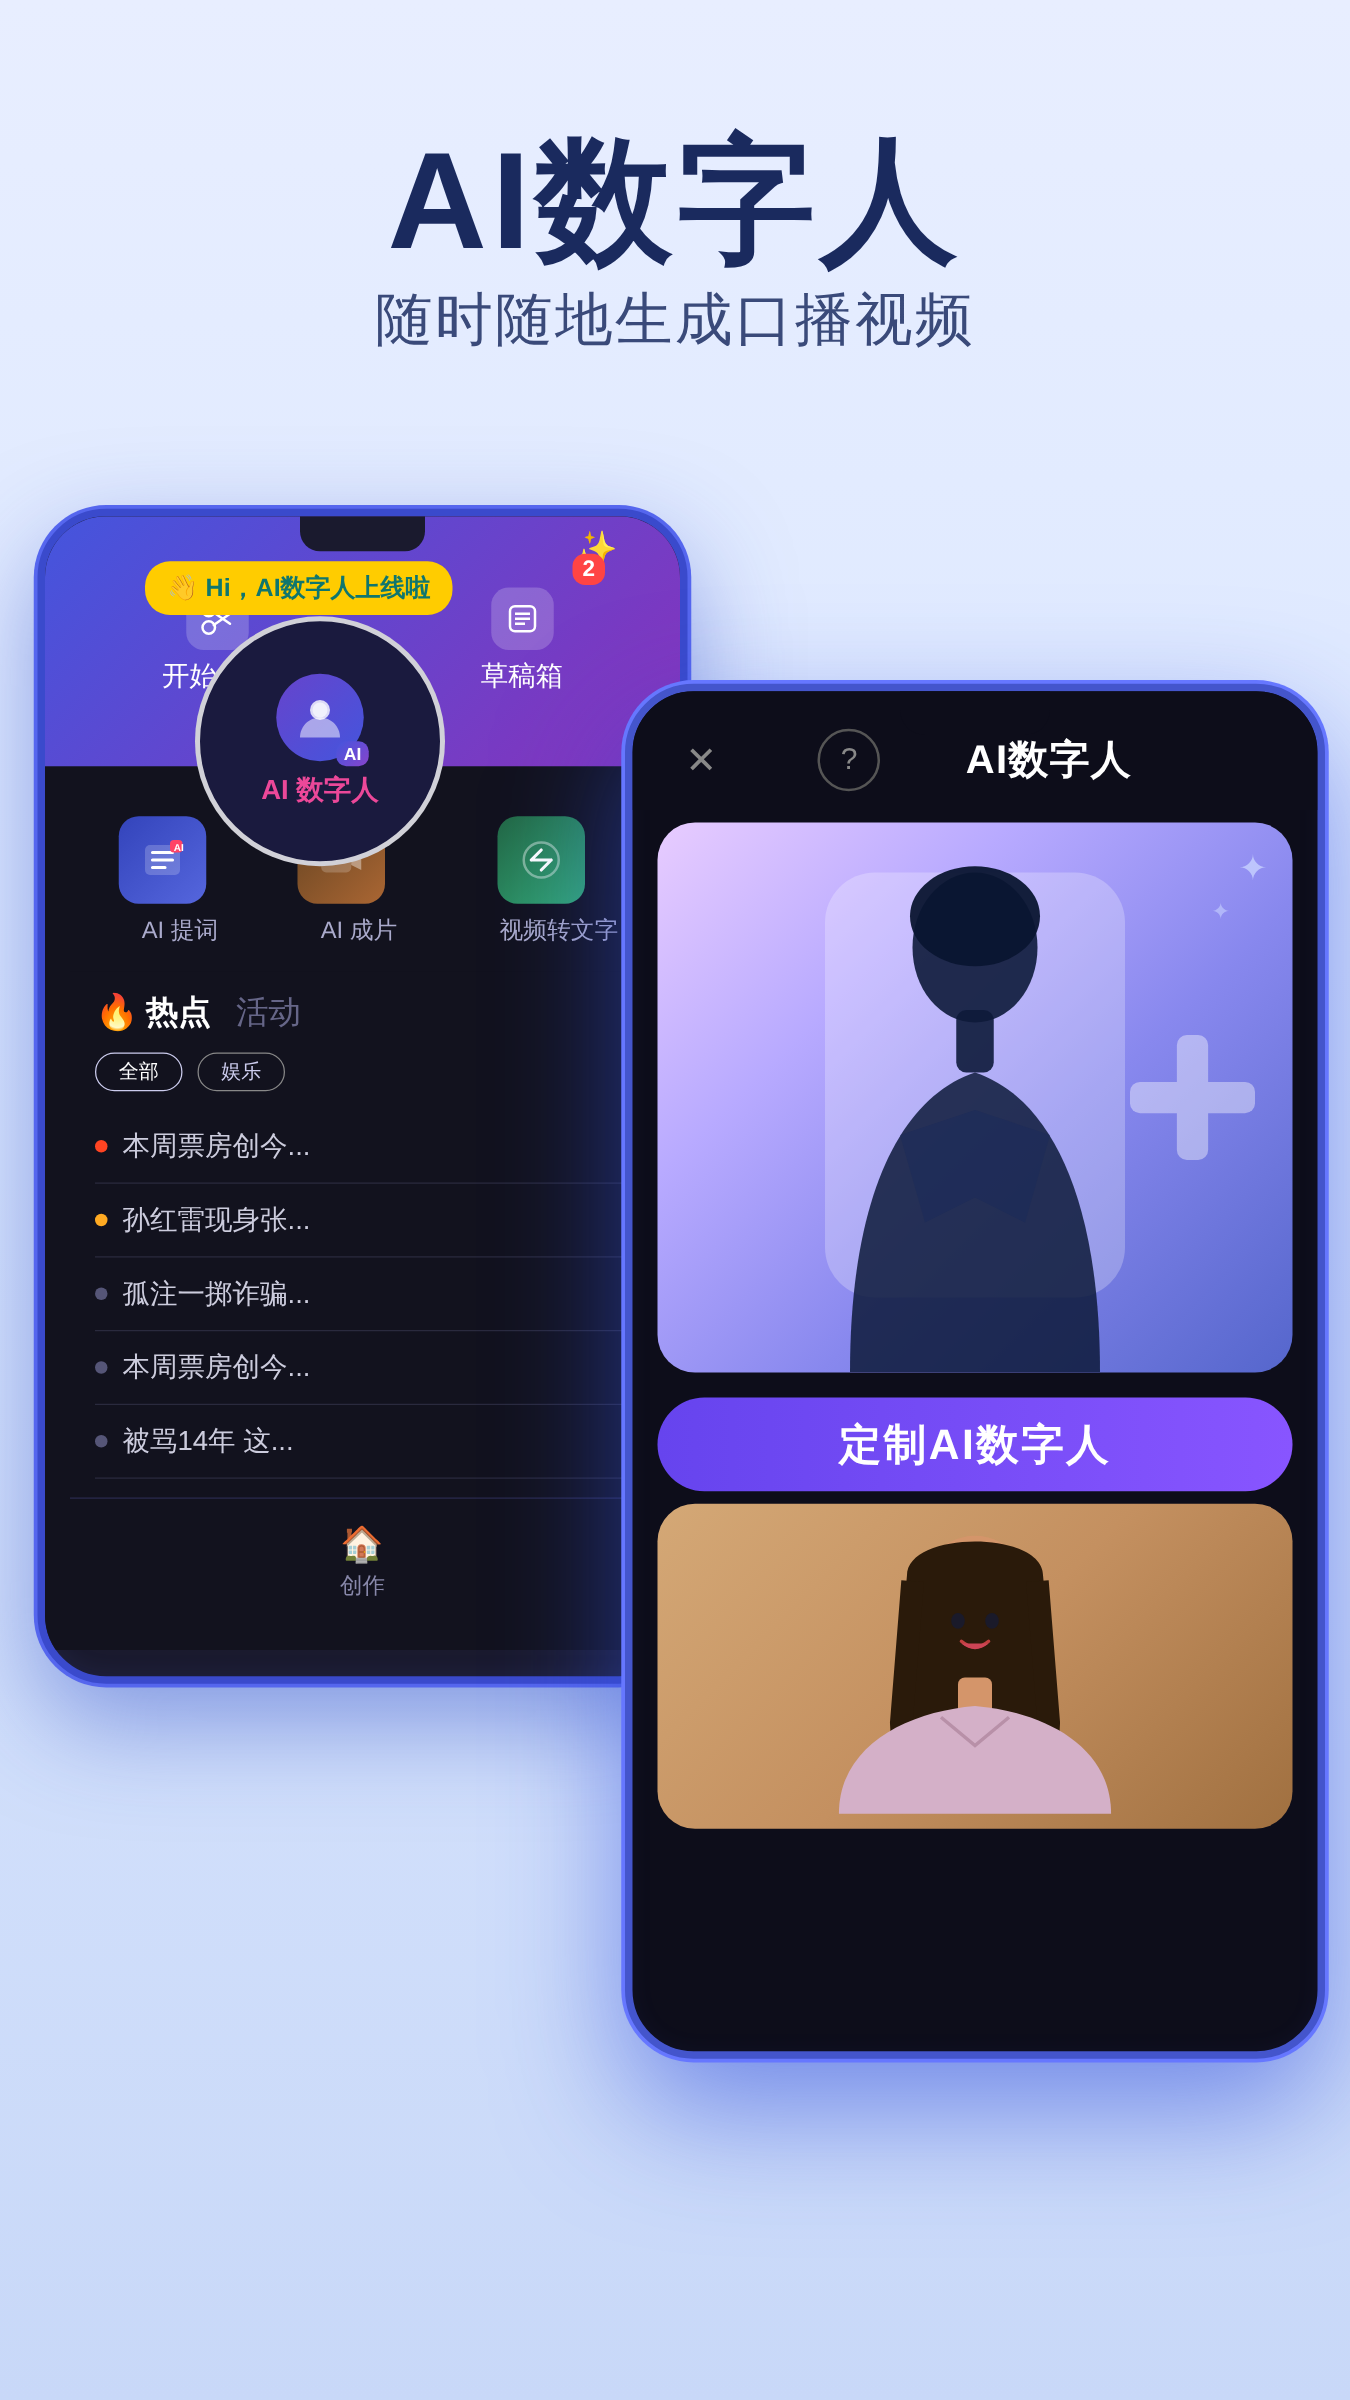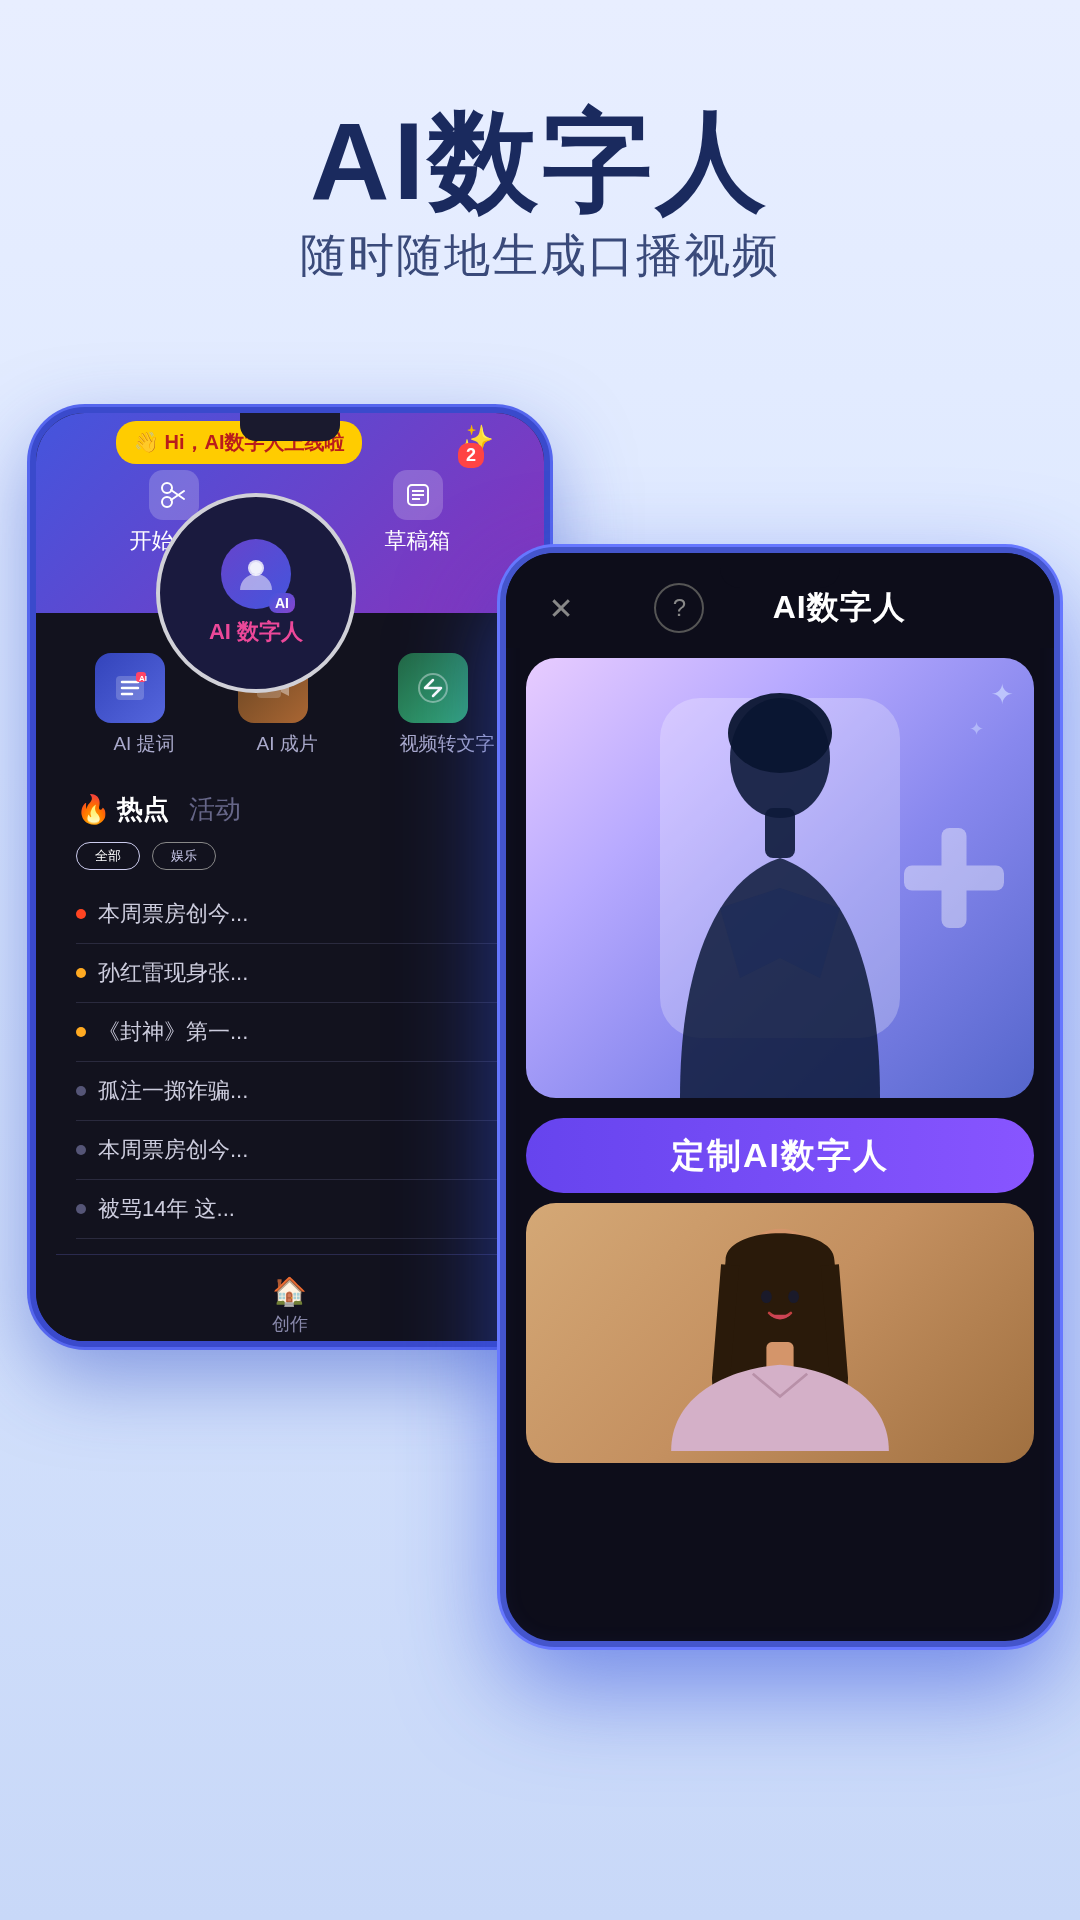"👋 Hi，AI数字人上线啦" .hi-bubble { color: #b91c1c -> #0f766e; top: 8px -> 36px }
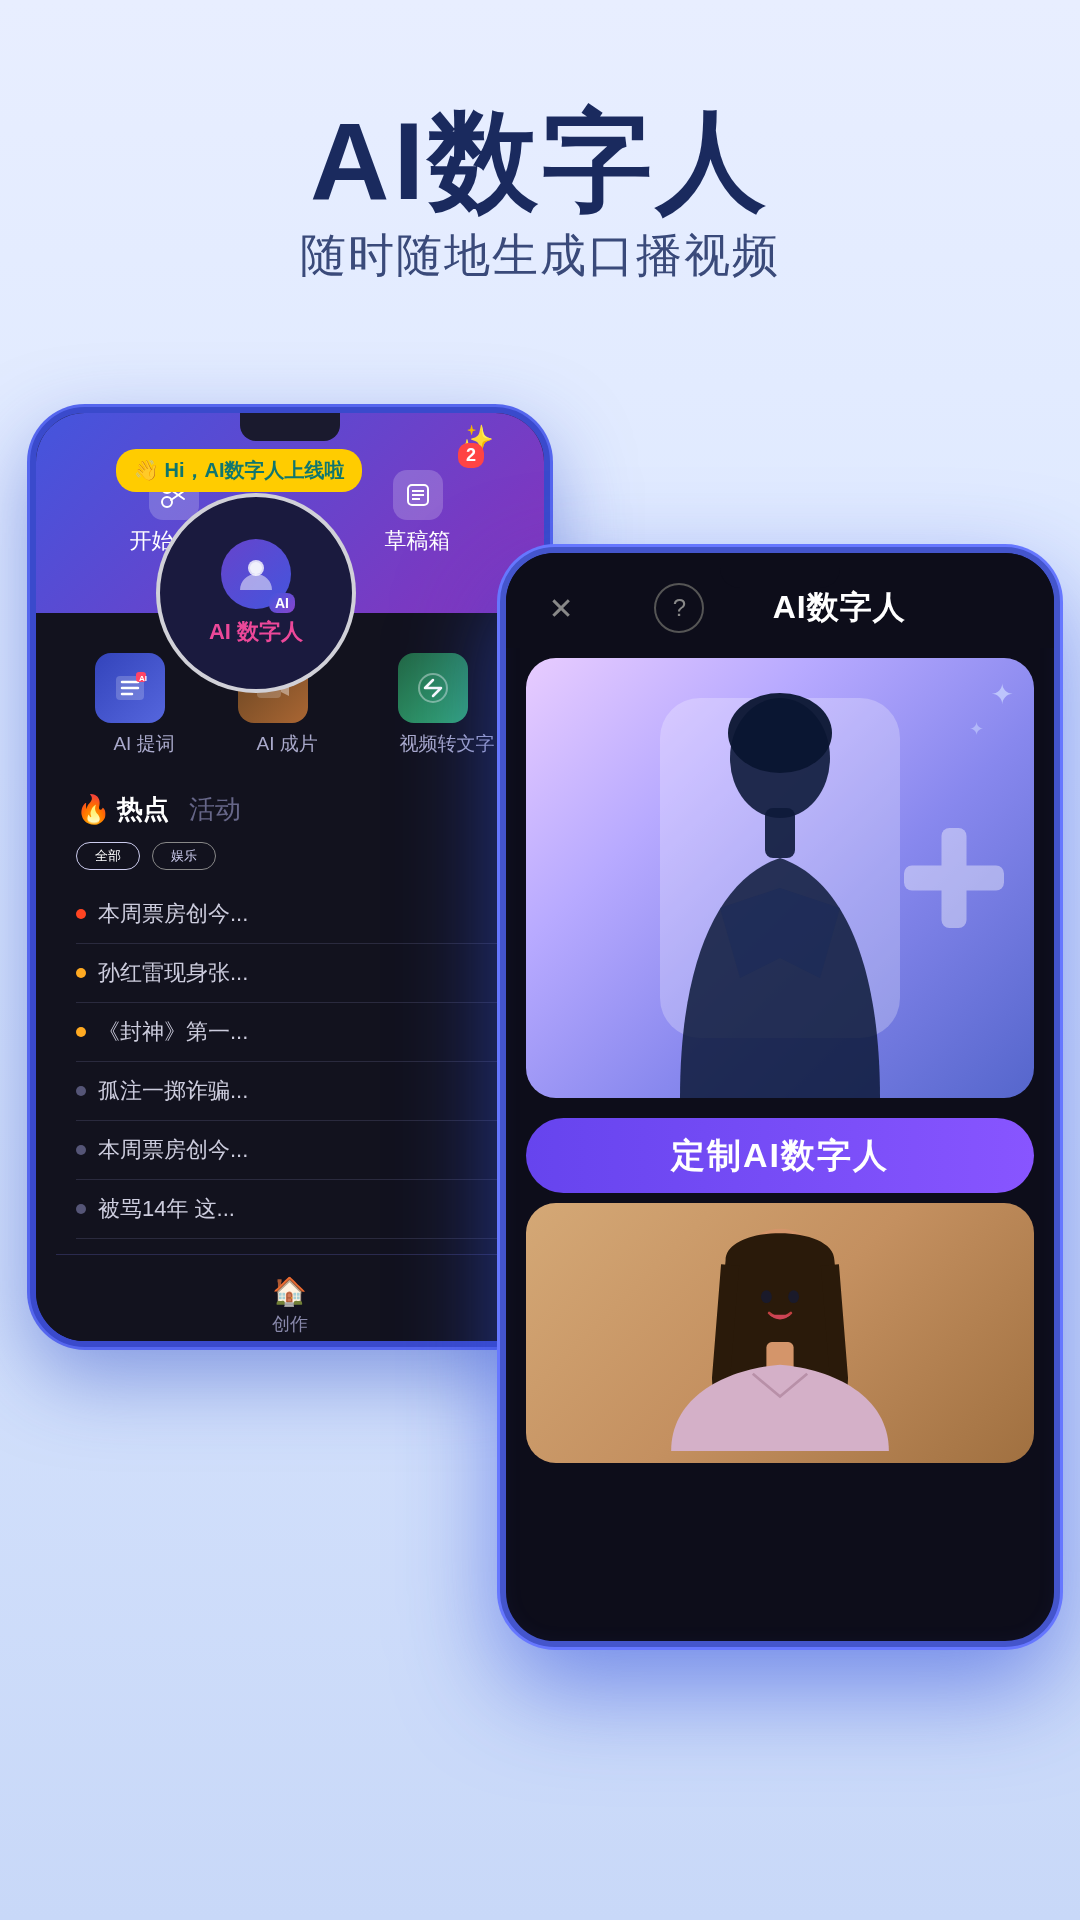"全部" .filter-btn { font-size: 13px -> 16px }
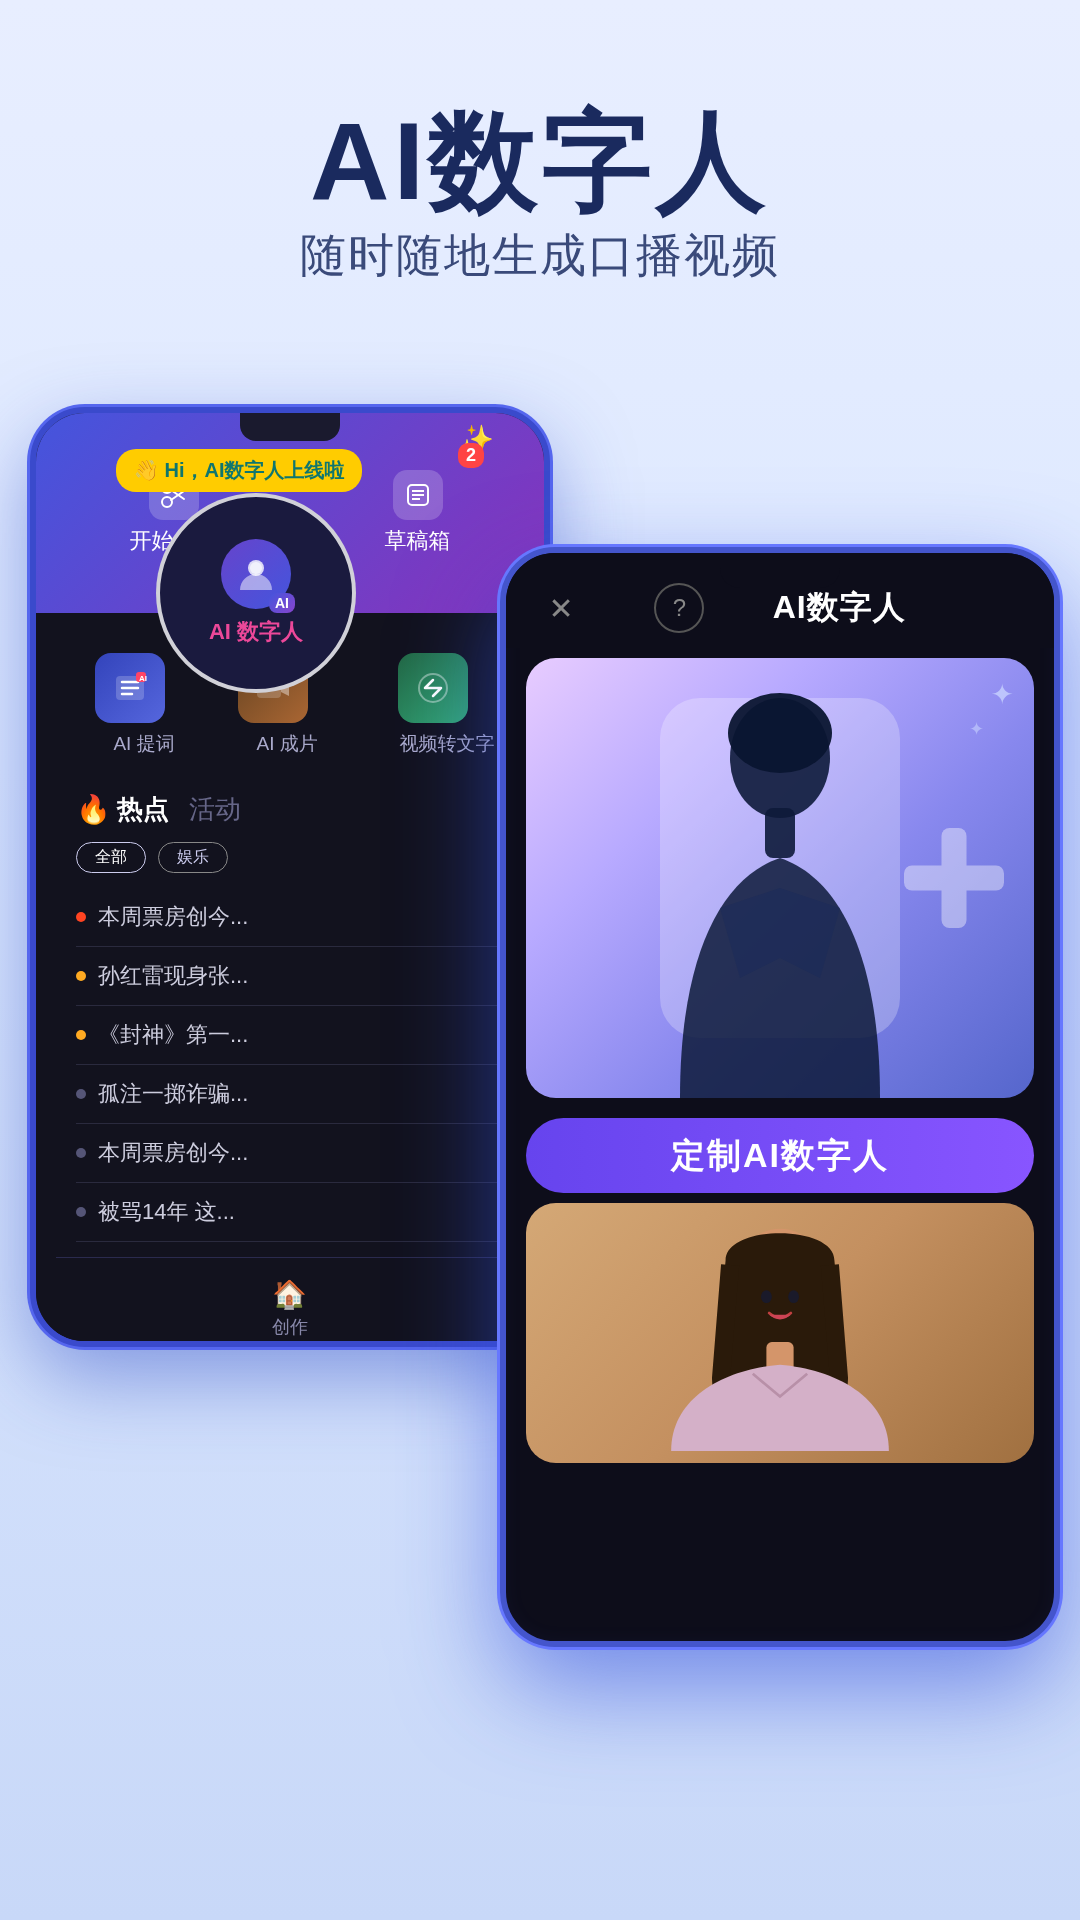"《封神》第一..." div.news-item { html: <div> <div></div> <span>《封神》第一...</span> </div> -> none }
